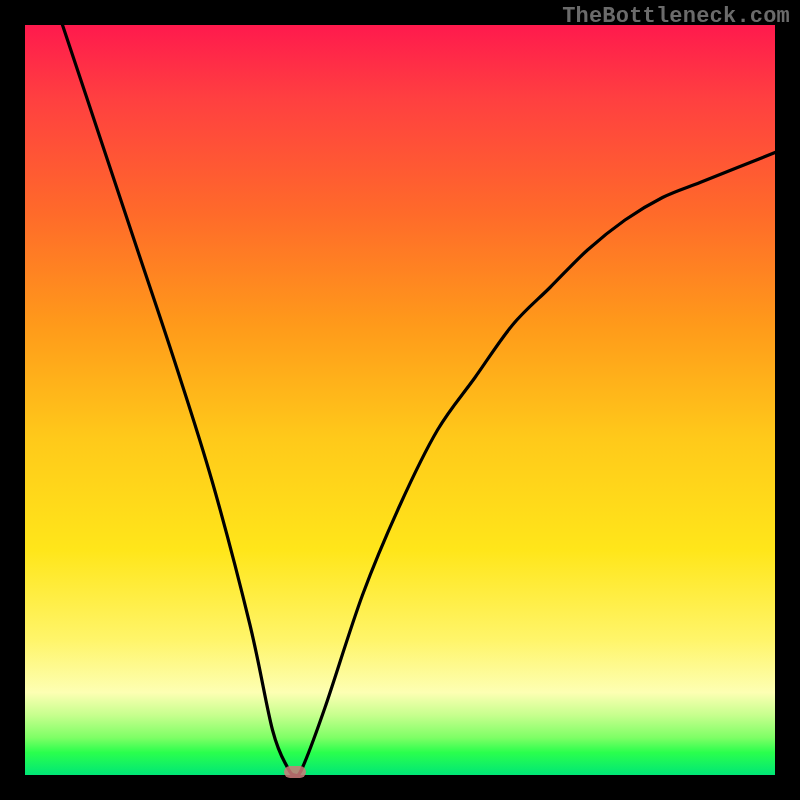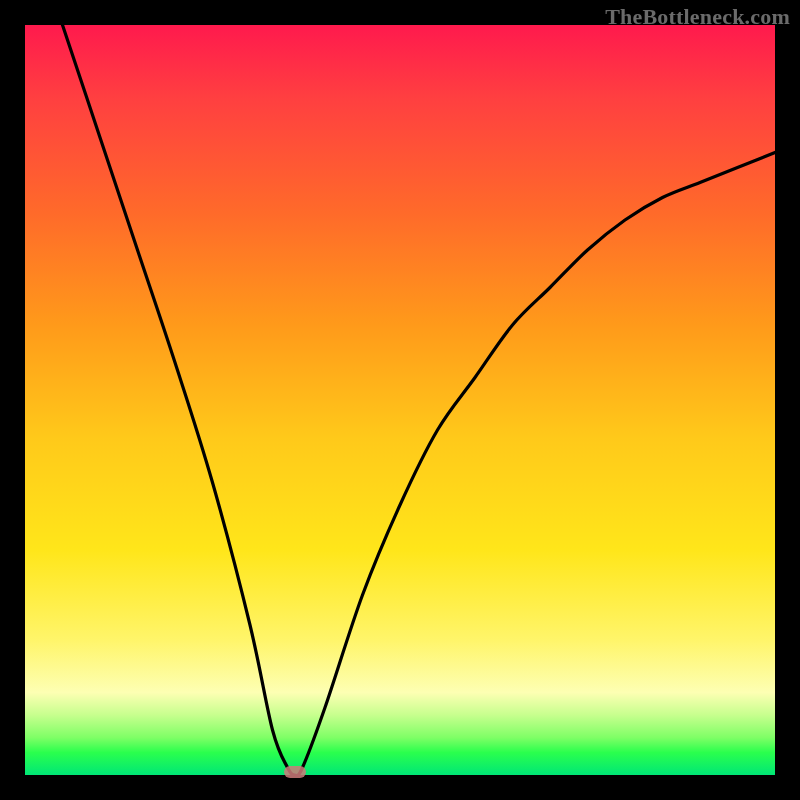"TheBottleneck.com" .watermark { font-family: Liberation Serif, serif -> Liberation Mono, monospace }
